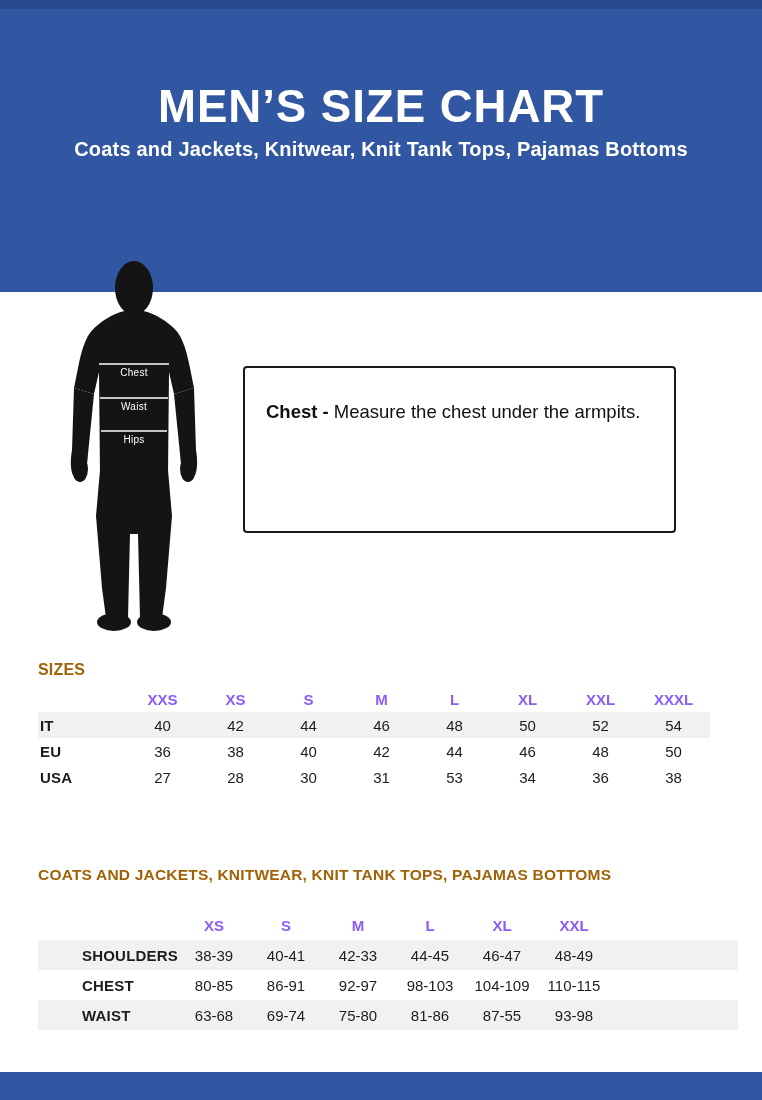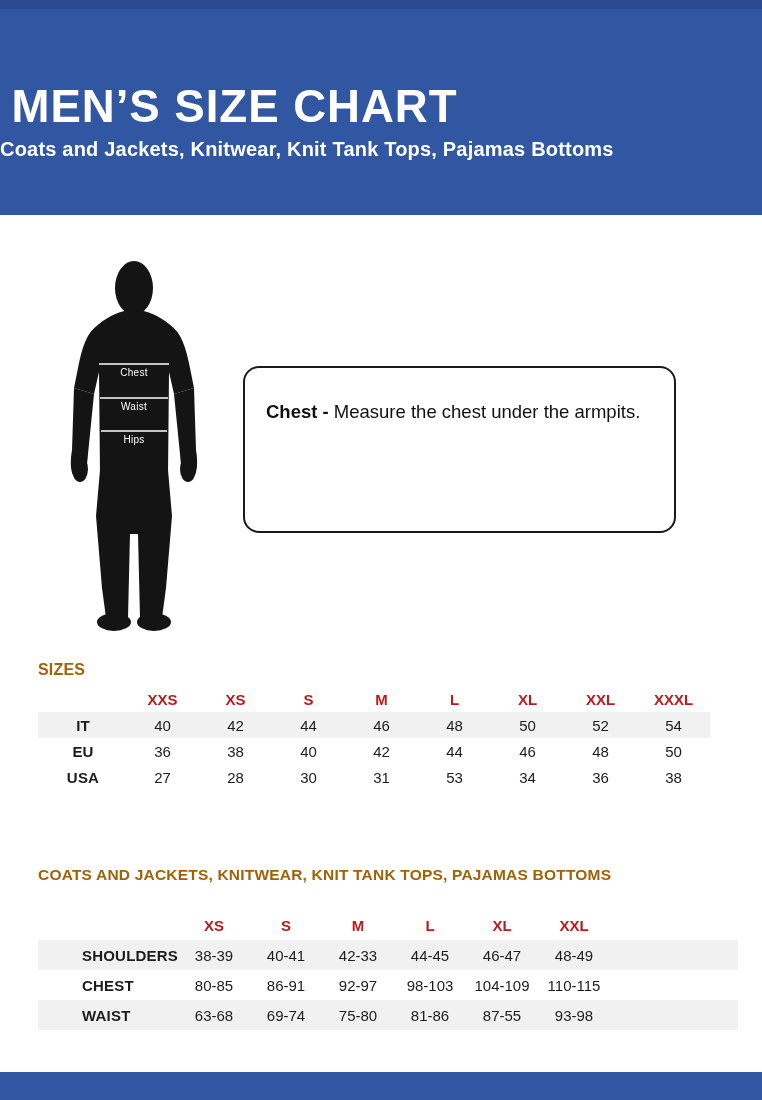"MEN’S SIZE CHART" .header { height: 215px -> 292px; text-align: none -> center }
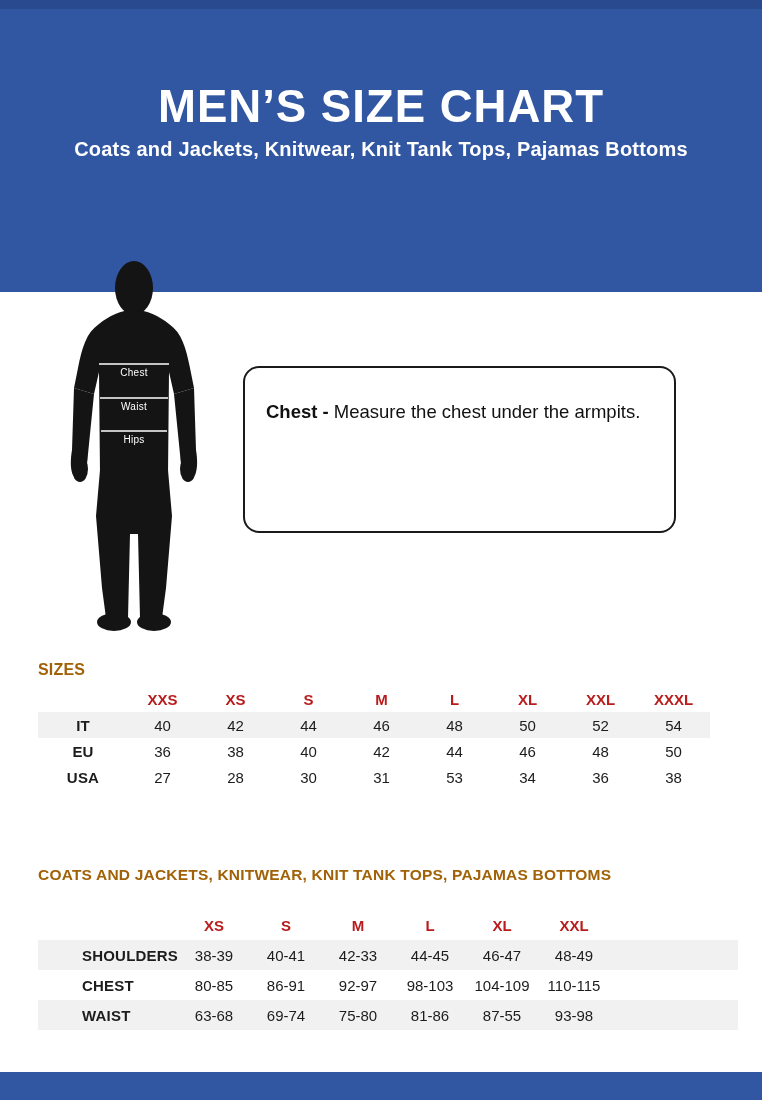"Chest - Measure the chest" .guide-box { border-radius: 16px -> 4px }
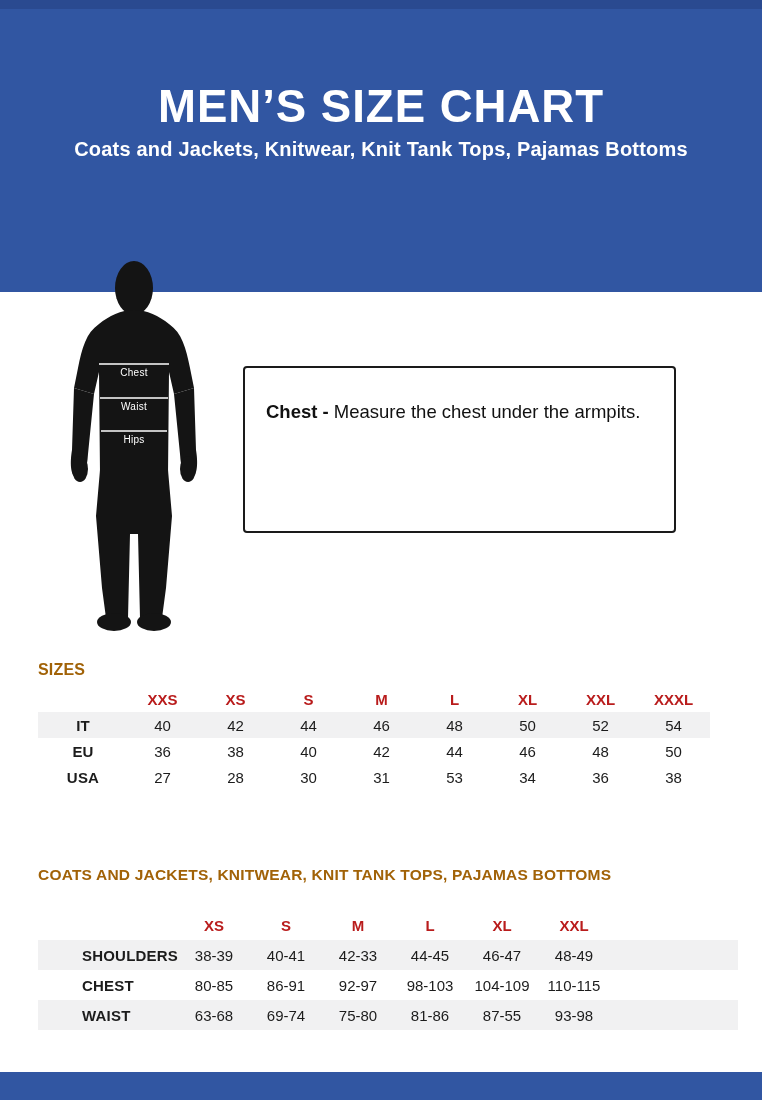"XXS" .thead .tcell { color: #b91c1c -> #8b5cf6 }
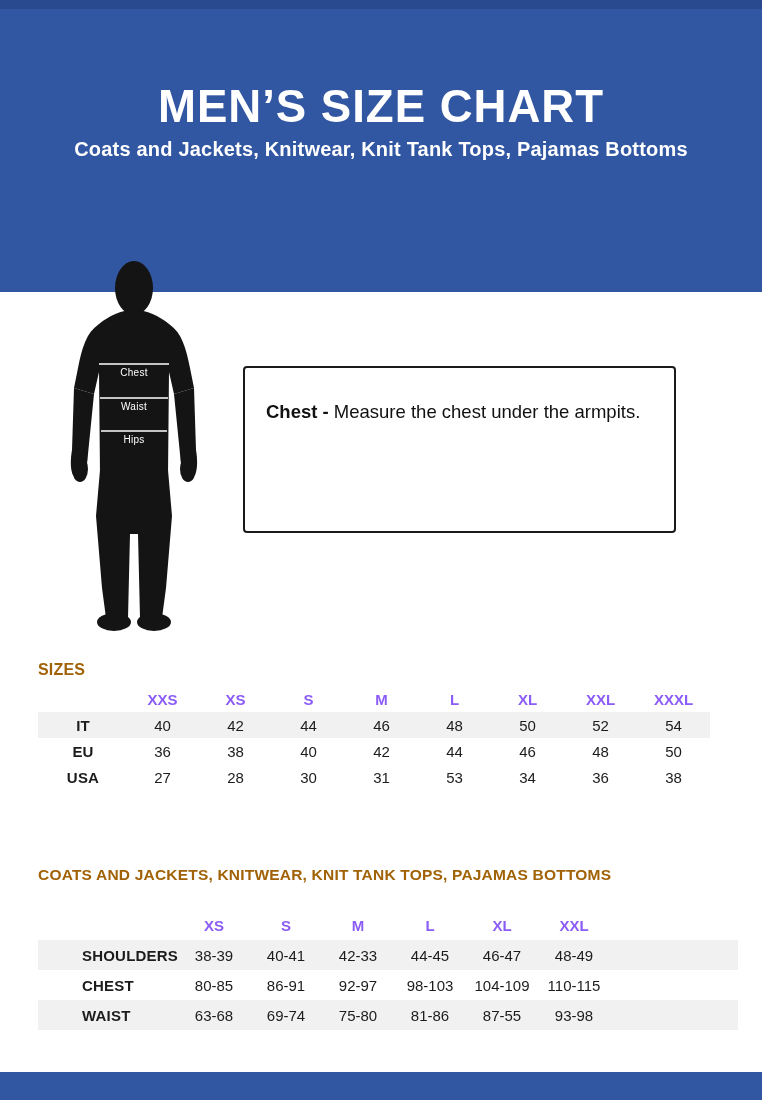"IT" .sizes-section .tlabel { text-align: center -> none }
